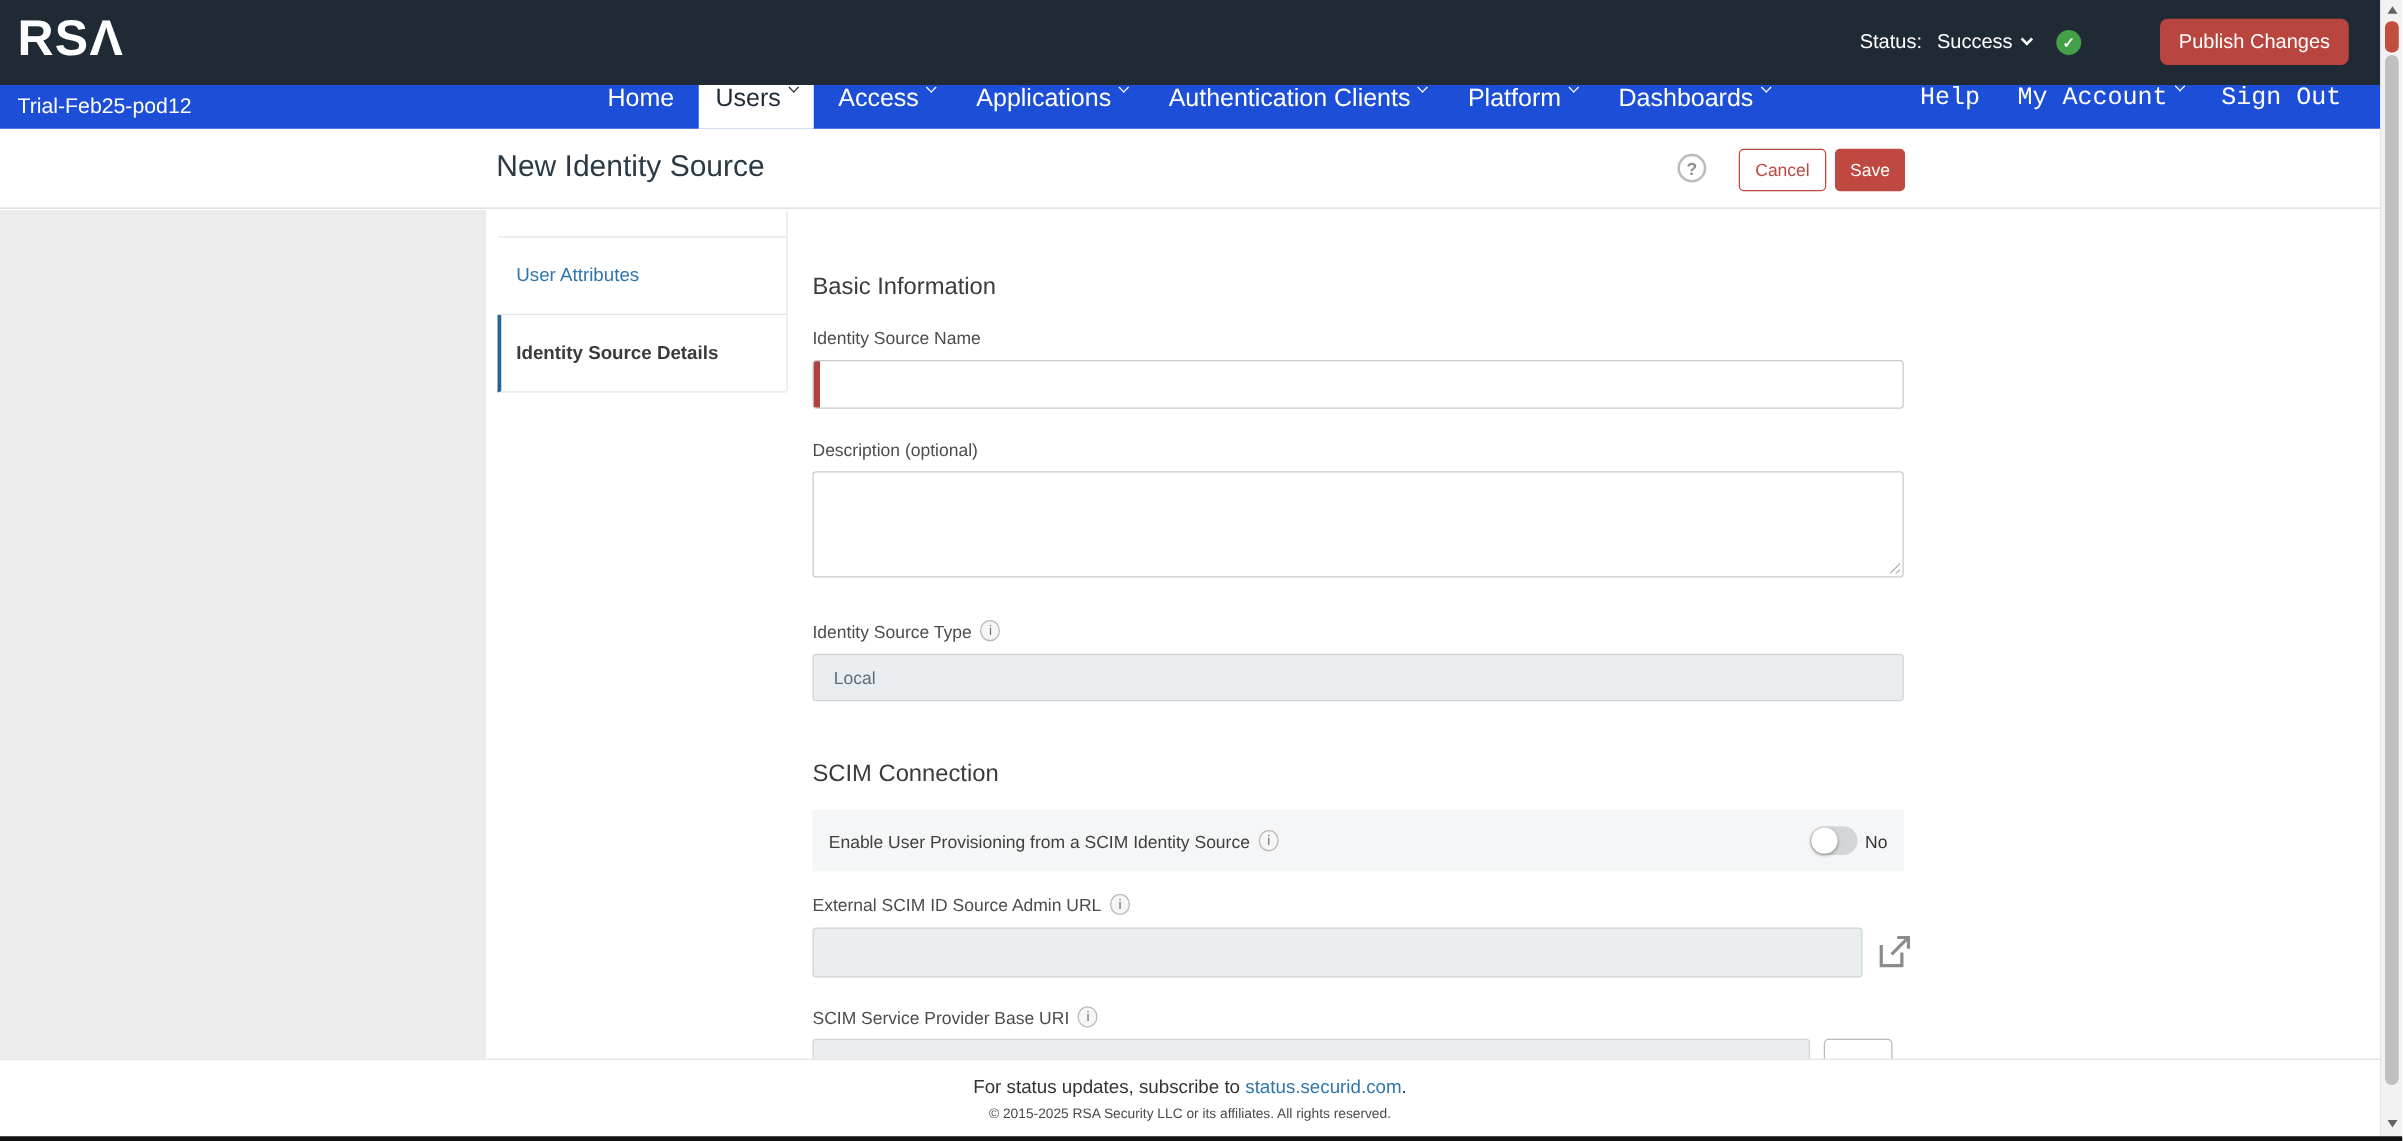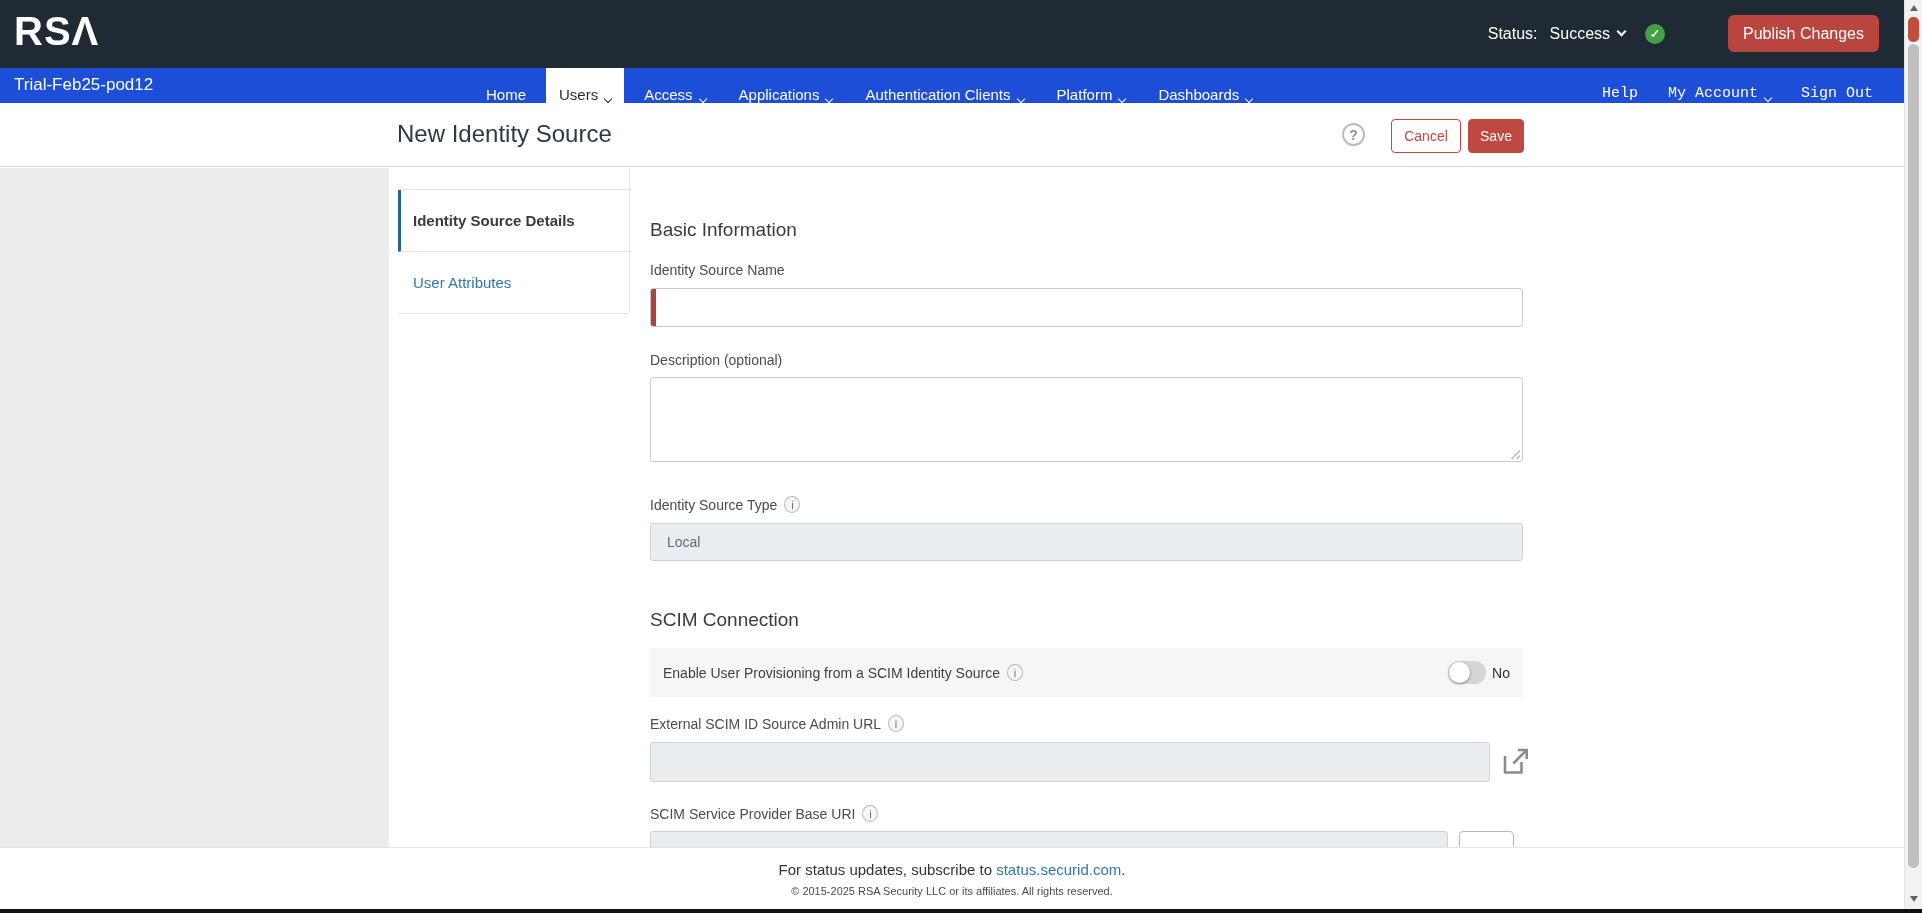"Home" .nav-item { align-items: flex-end -> flex-start; font-size: 15px -> 20px }
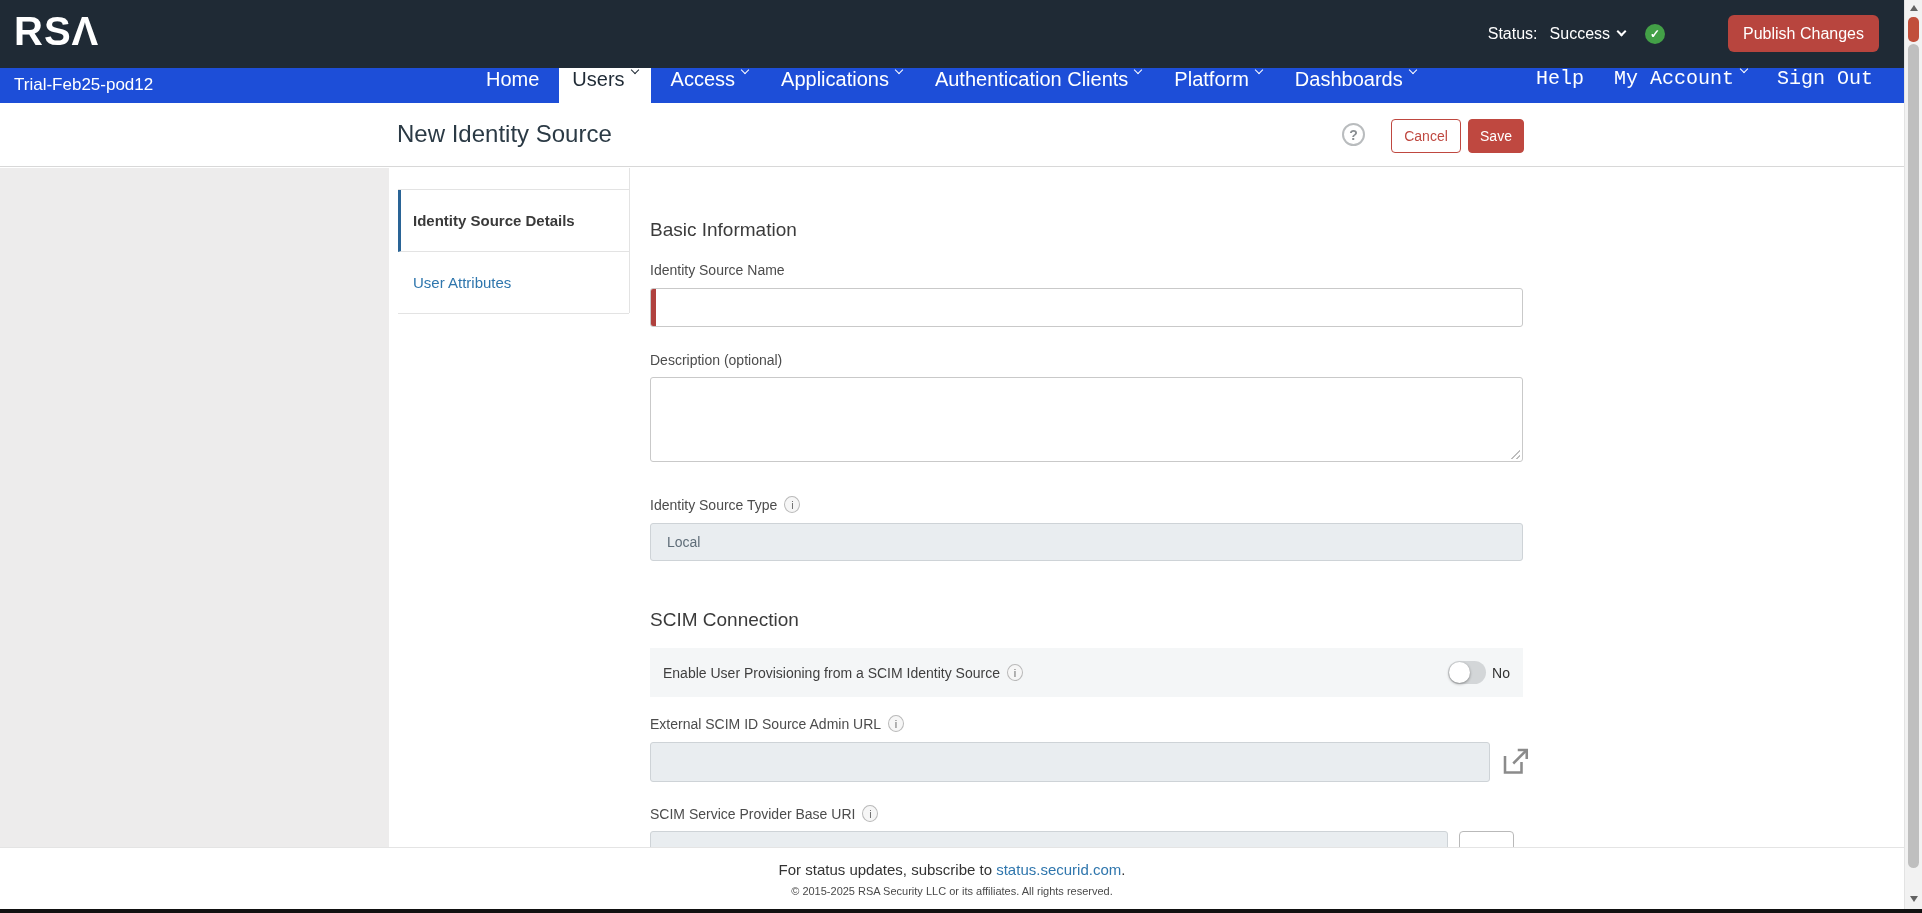"Identity Source Details" div.side-tab { order: before "User Attributes" -> after "User Attributes" }
